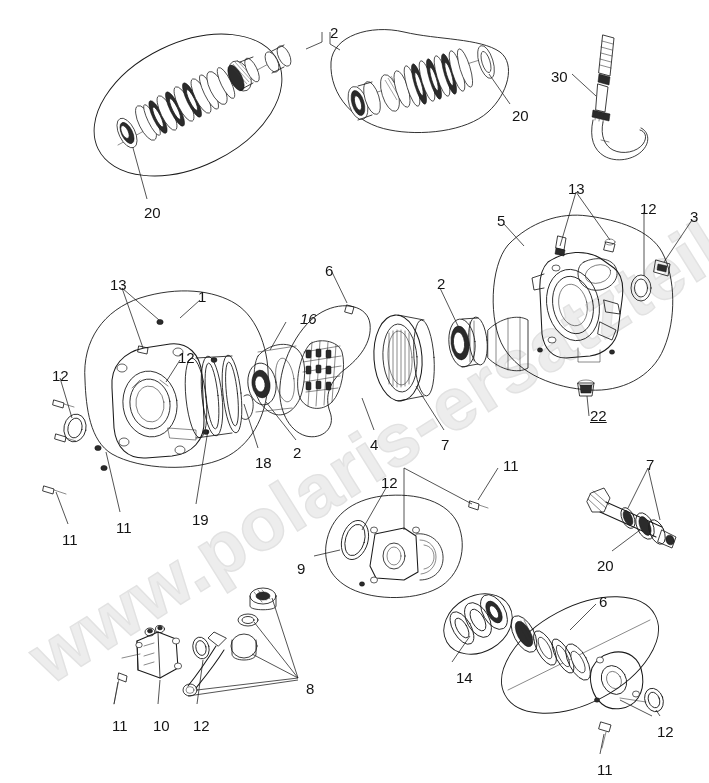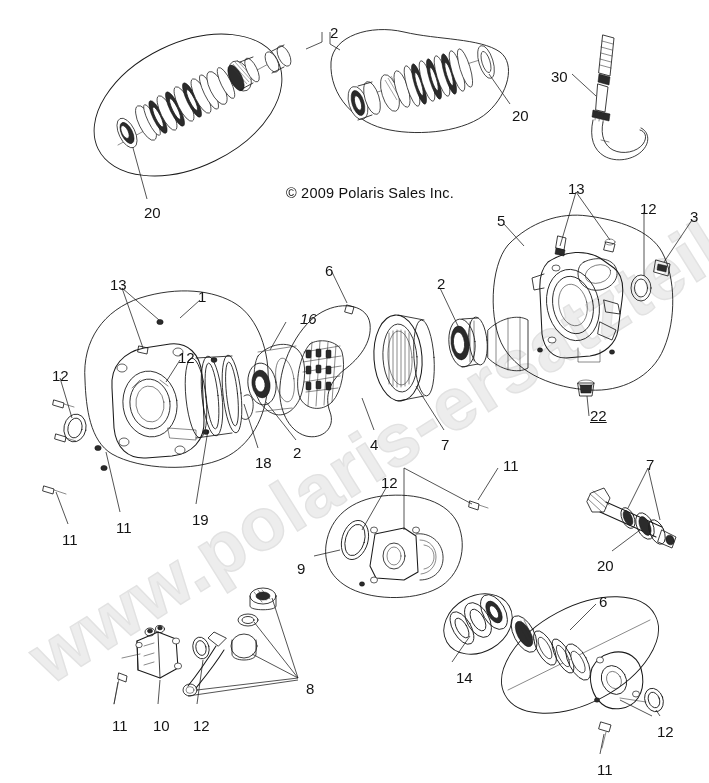"© 2009 Polaris Sales Inc." div.copy { html: <div>© 2009 Polaris Sales Inc.</div> -> none }
